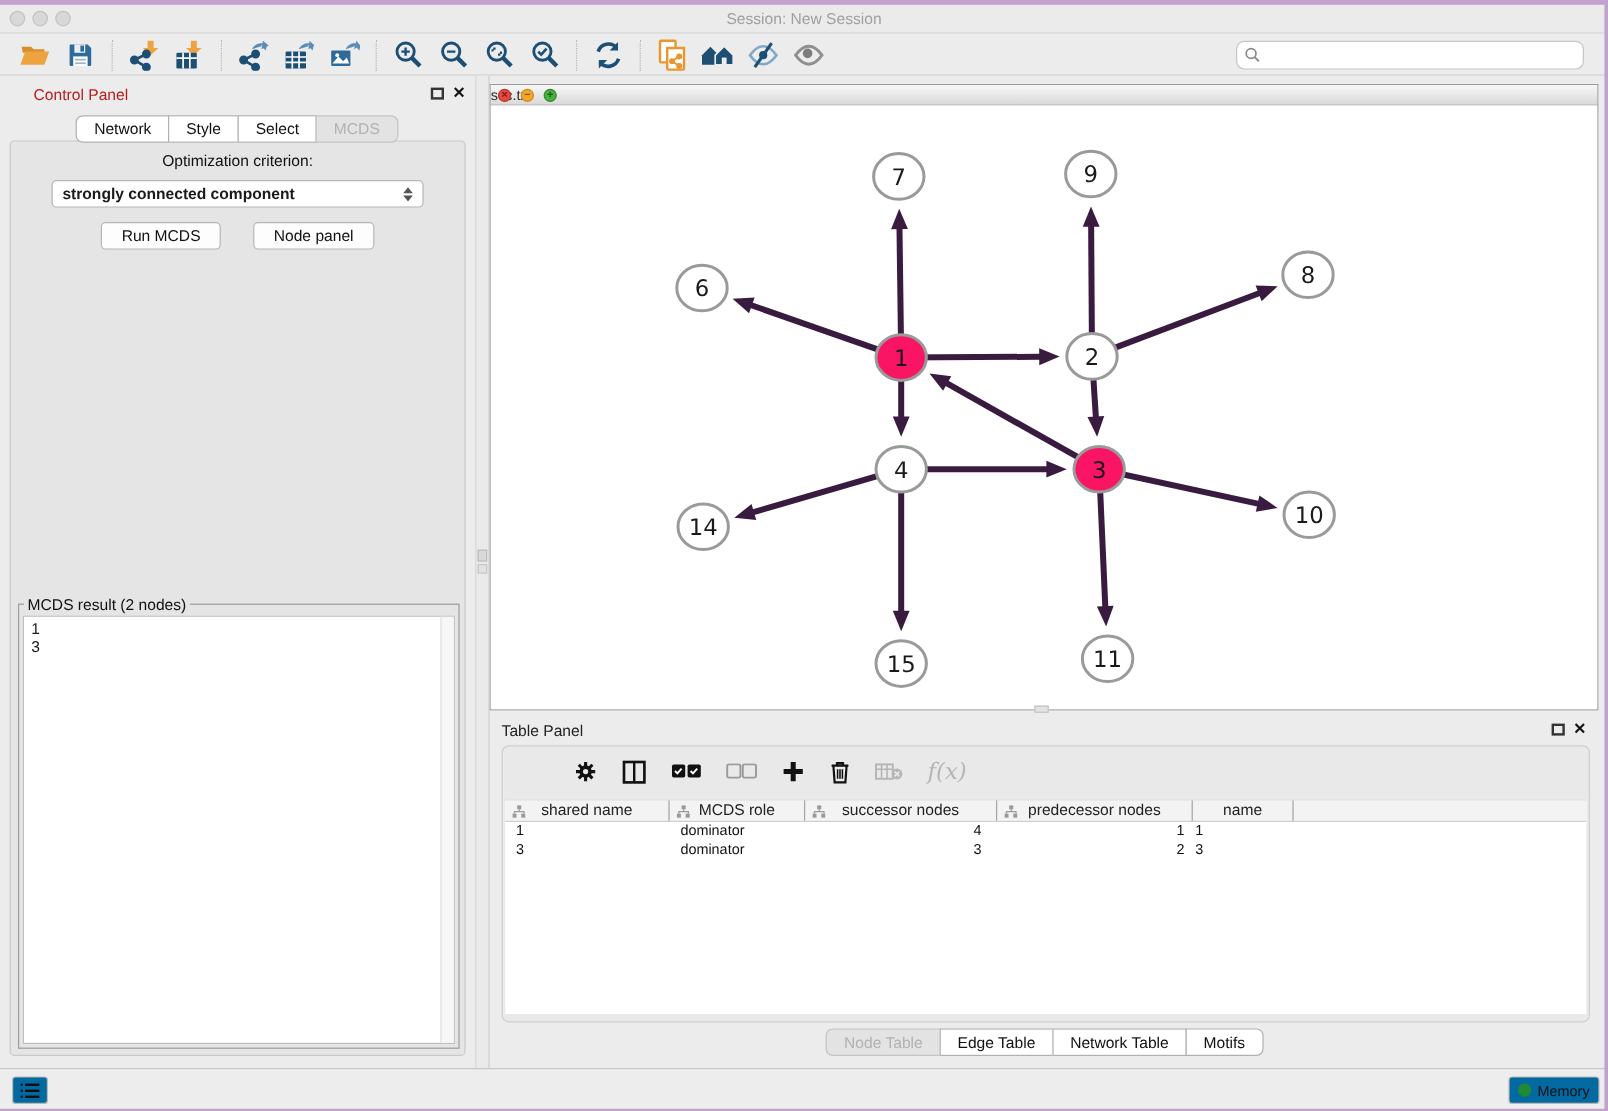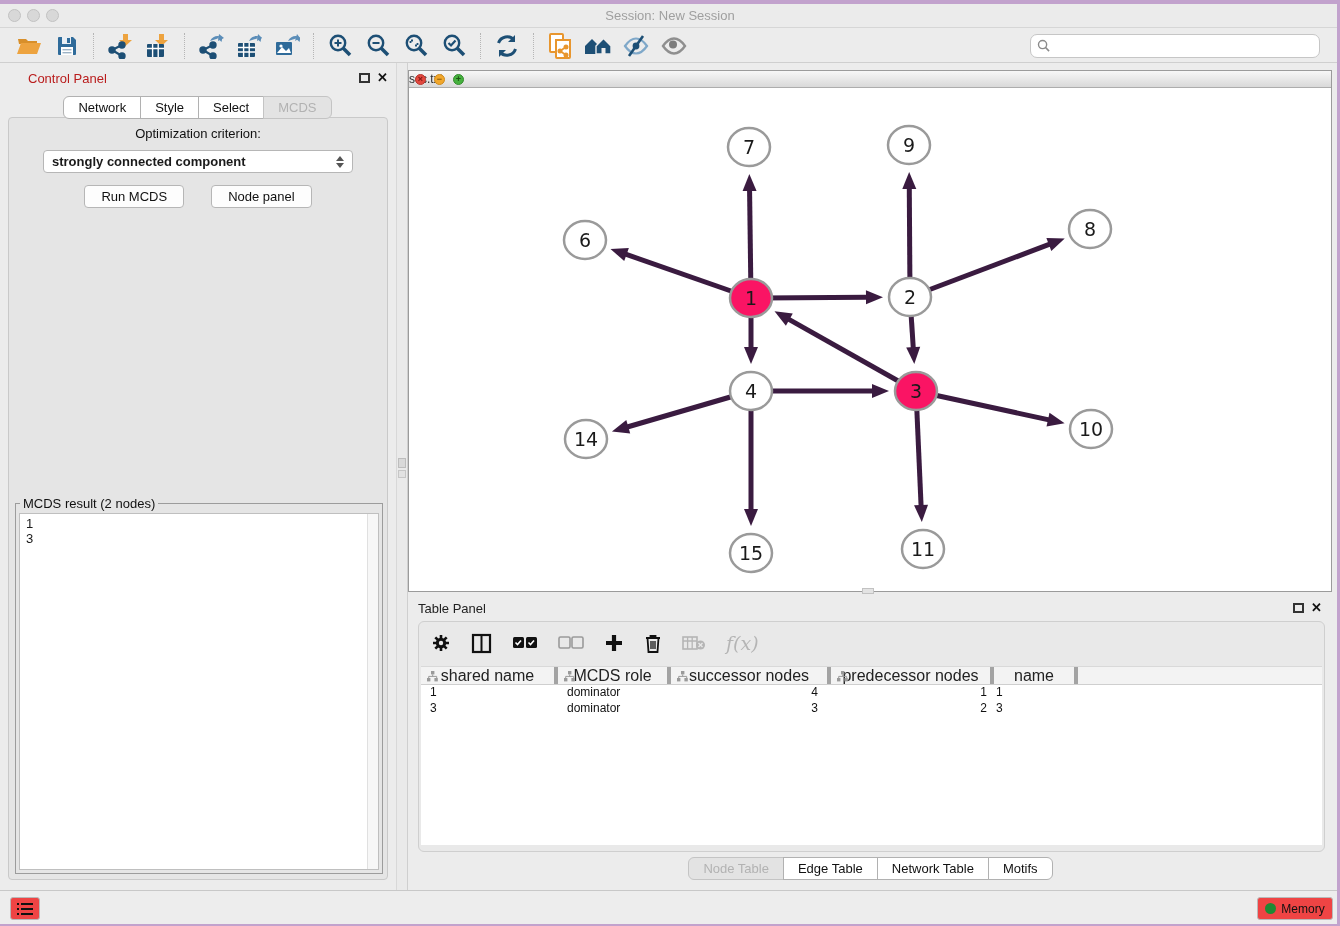"f(x)" .tp-box { padding-left: none -> 47px }
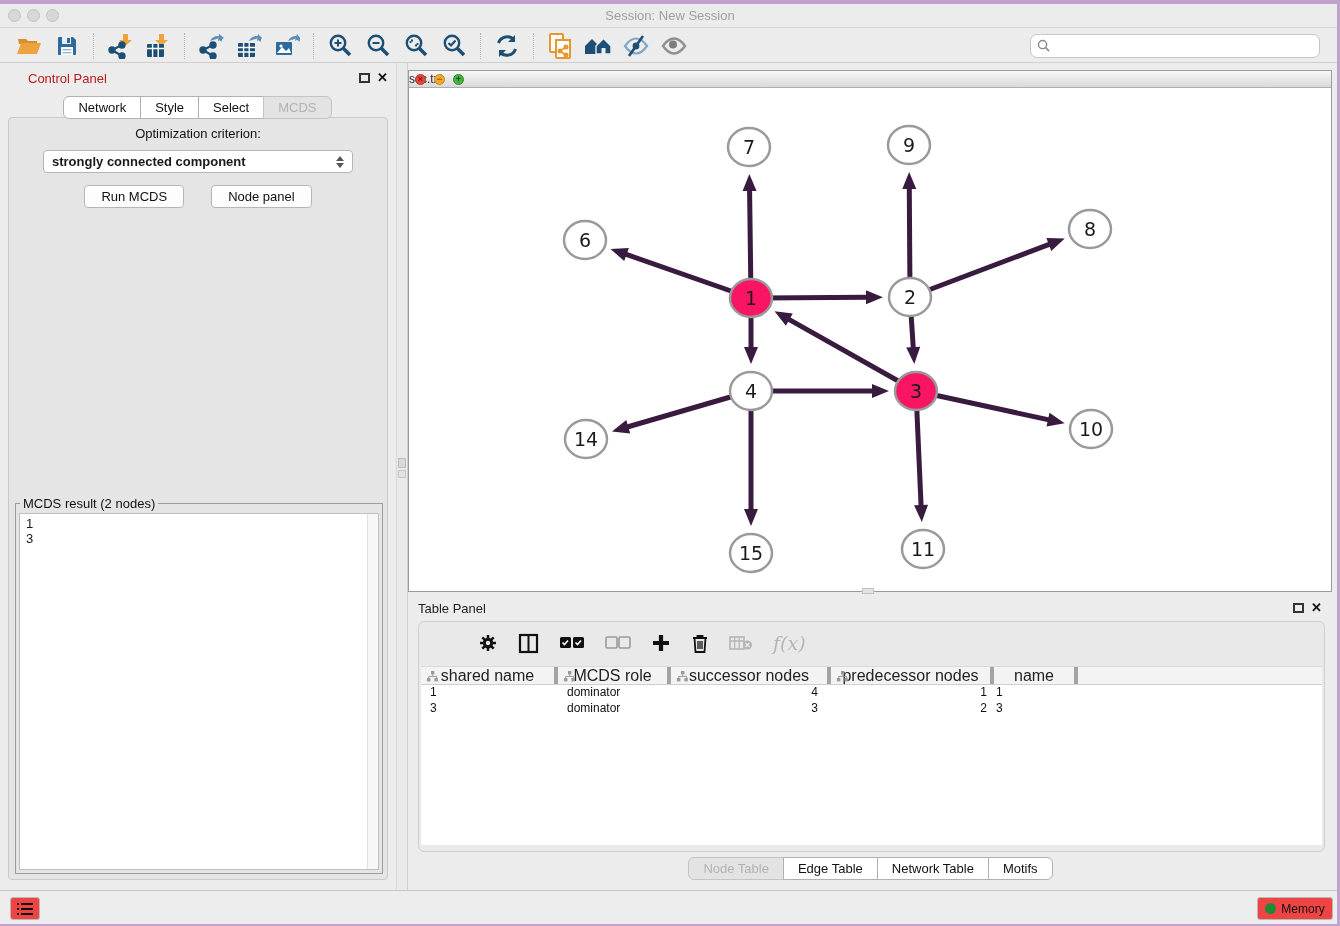"shared name" .th { align-items: center -> none; border-right: 4px solid #a3a3a3 -> 1px solid #a3a3a3; font-size: 16px -> 13px }
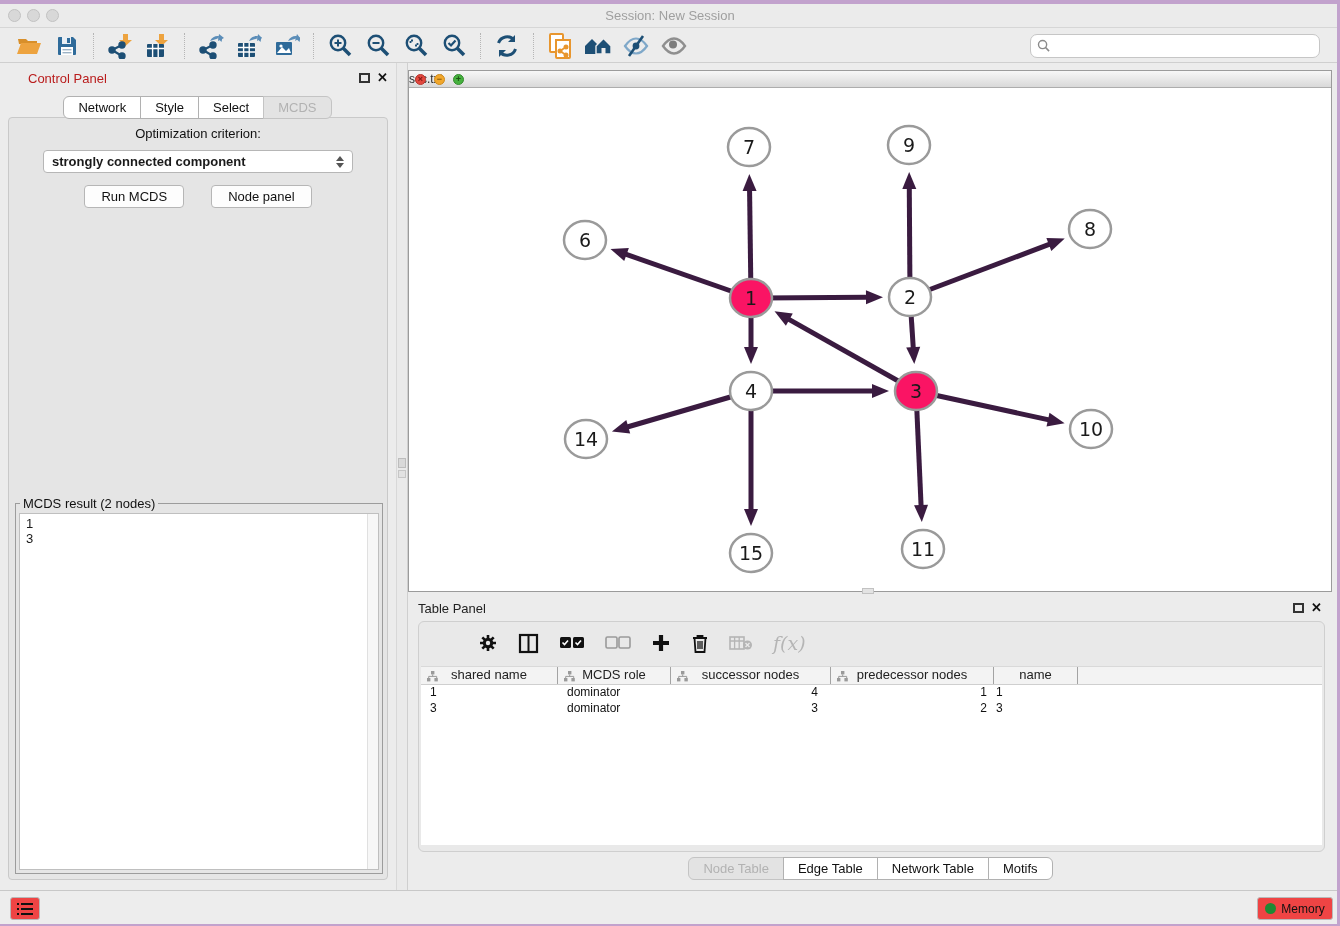"Memory" .sb-btn { background: #ef4444 -> #0369a1 }
